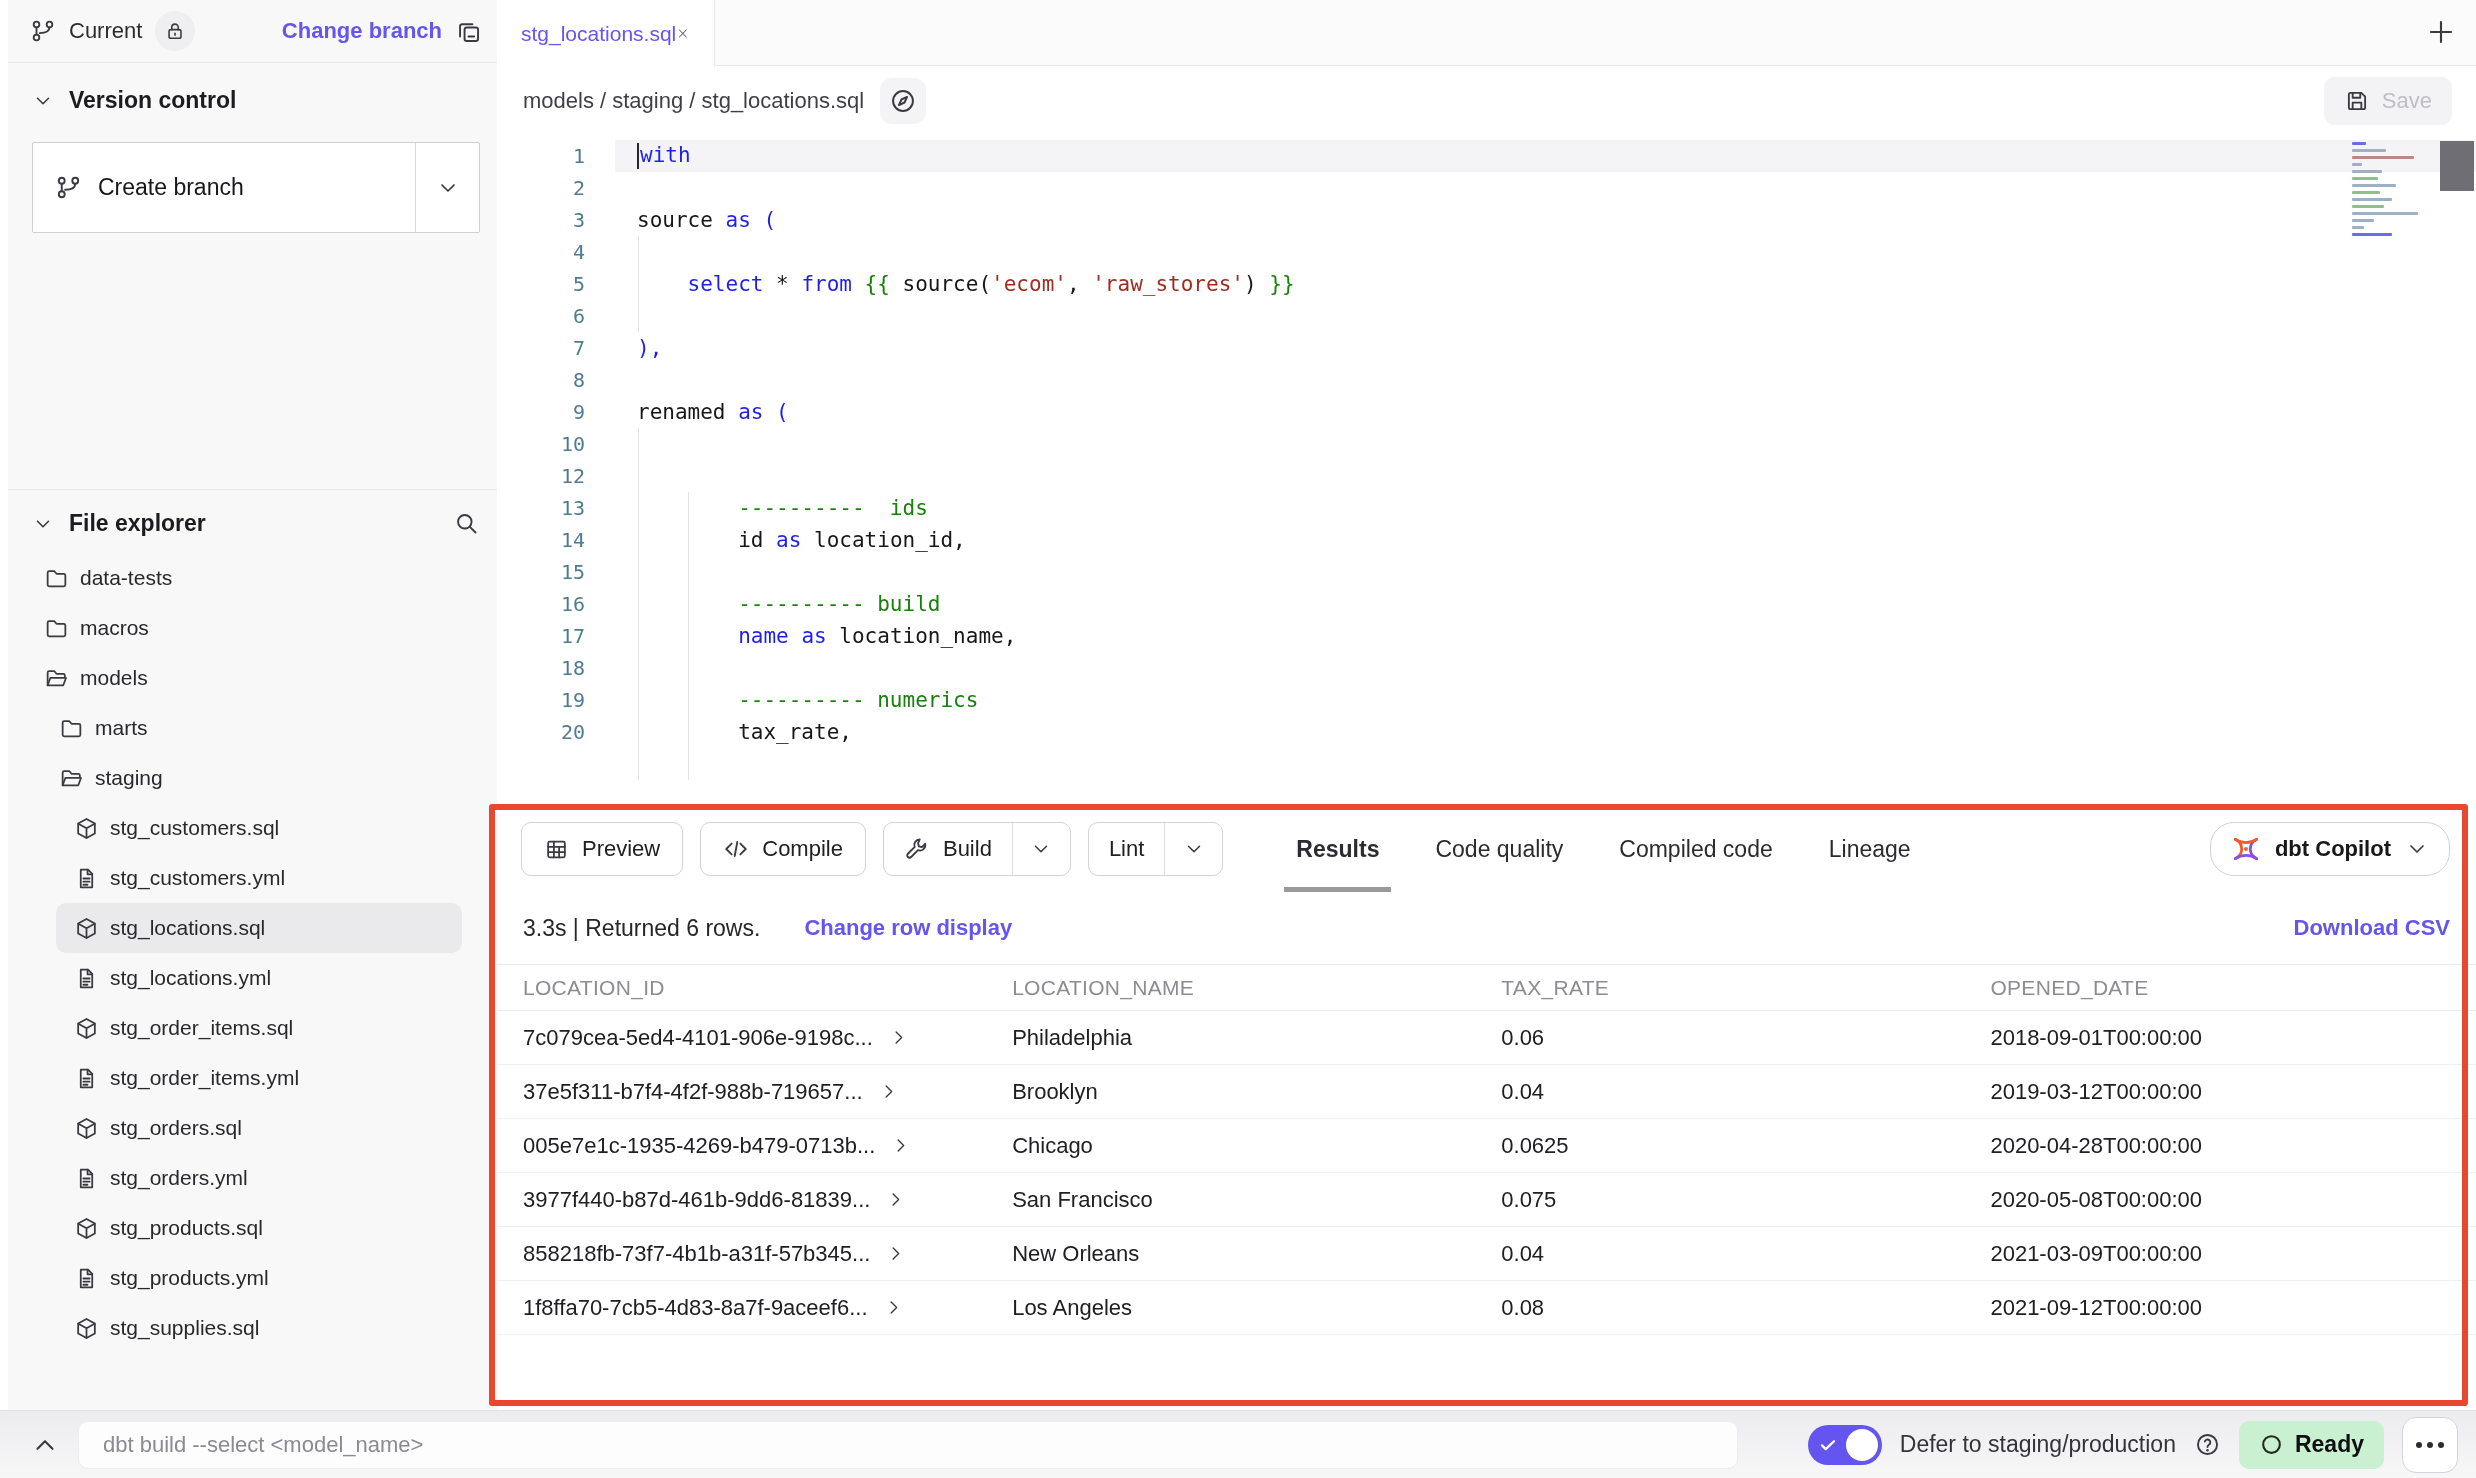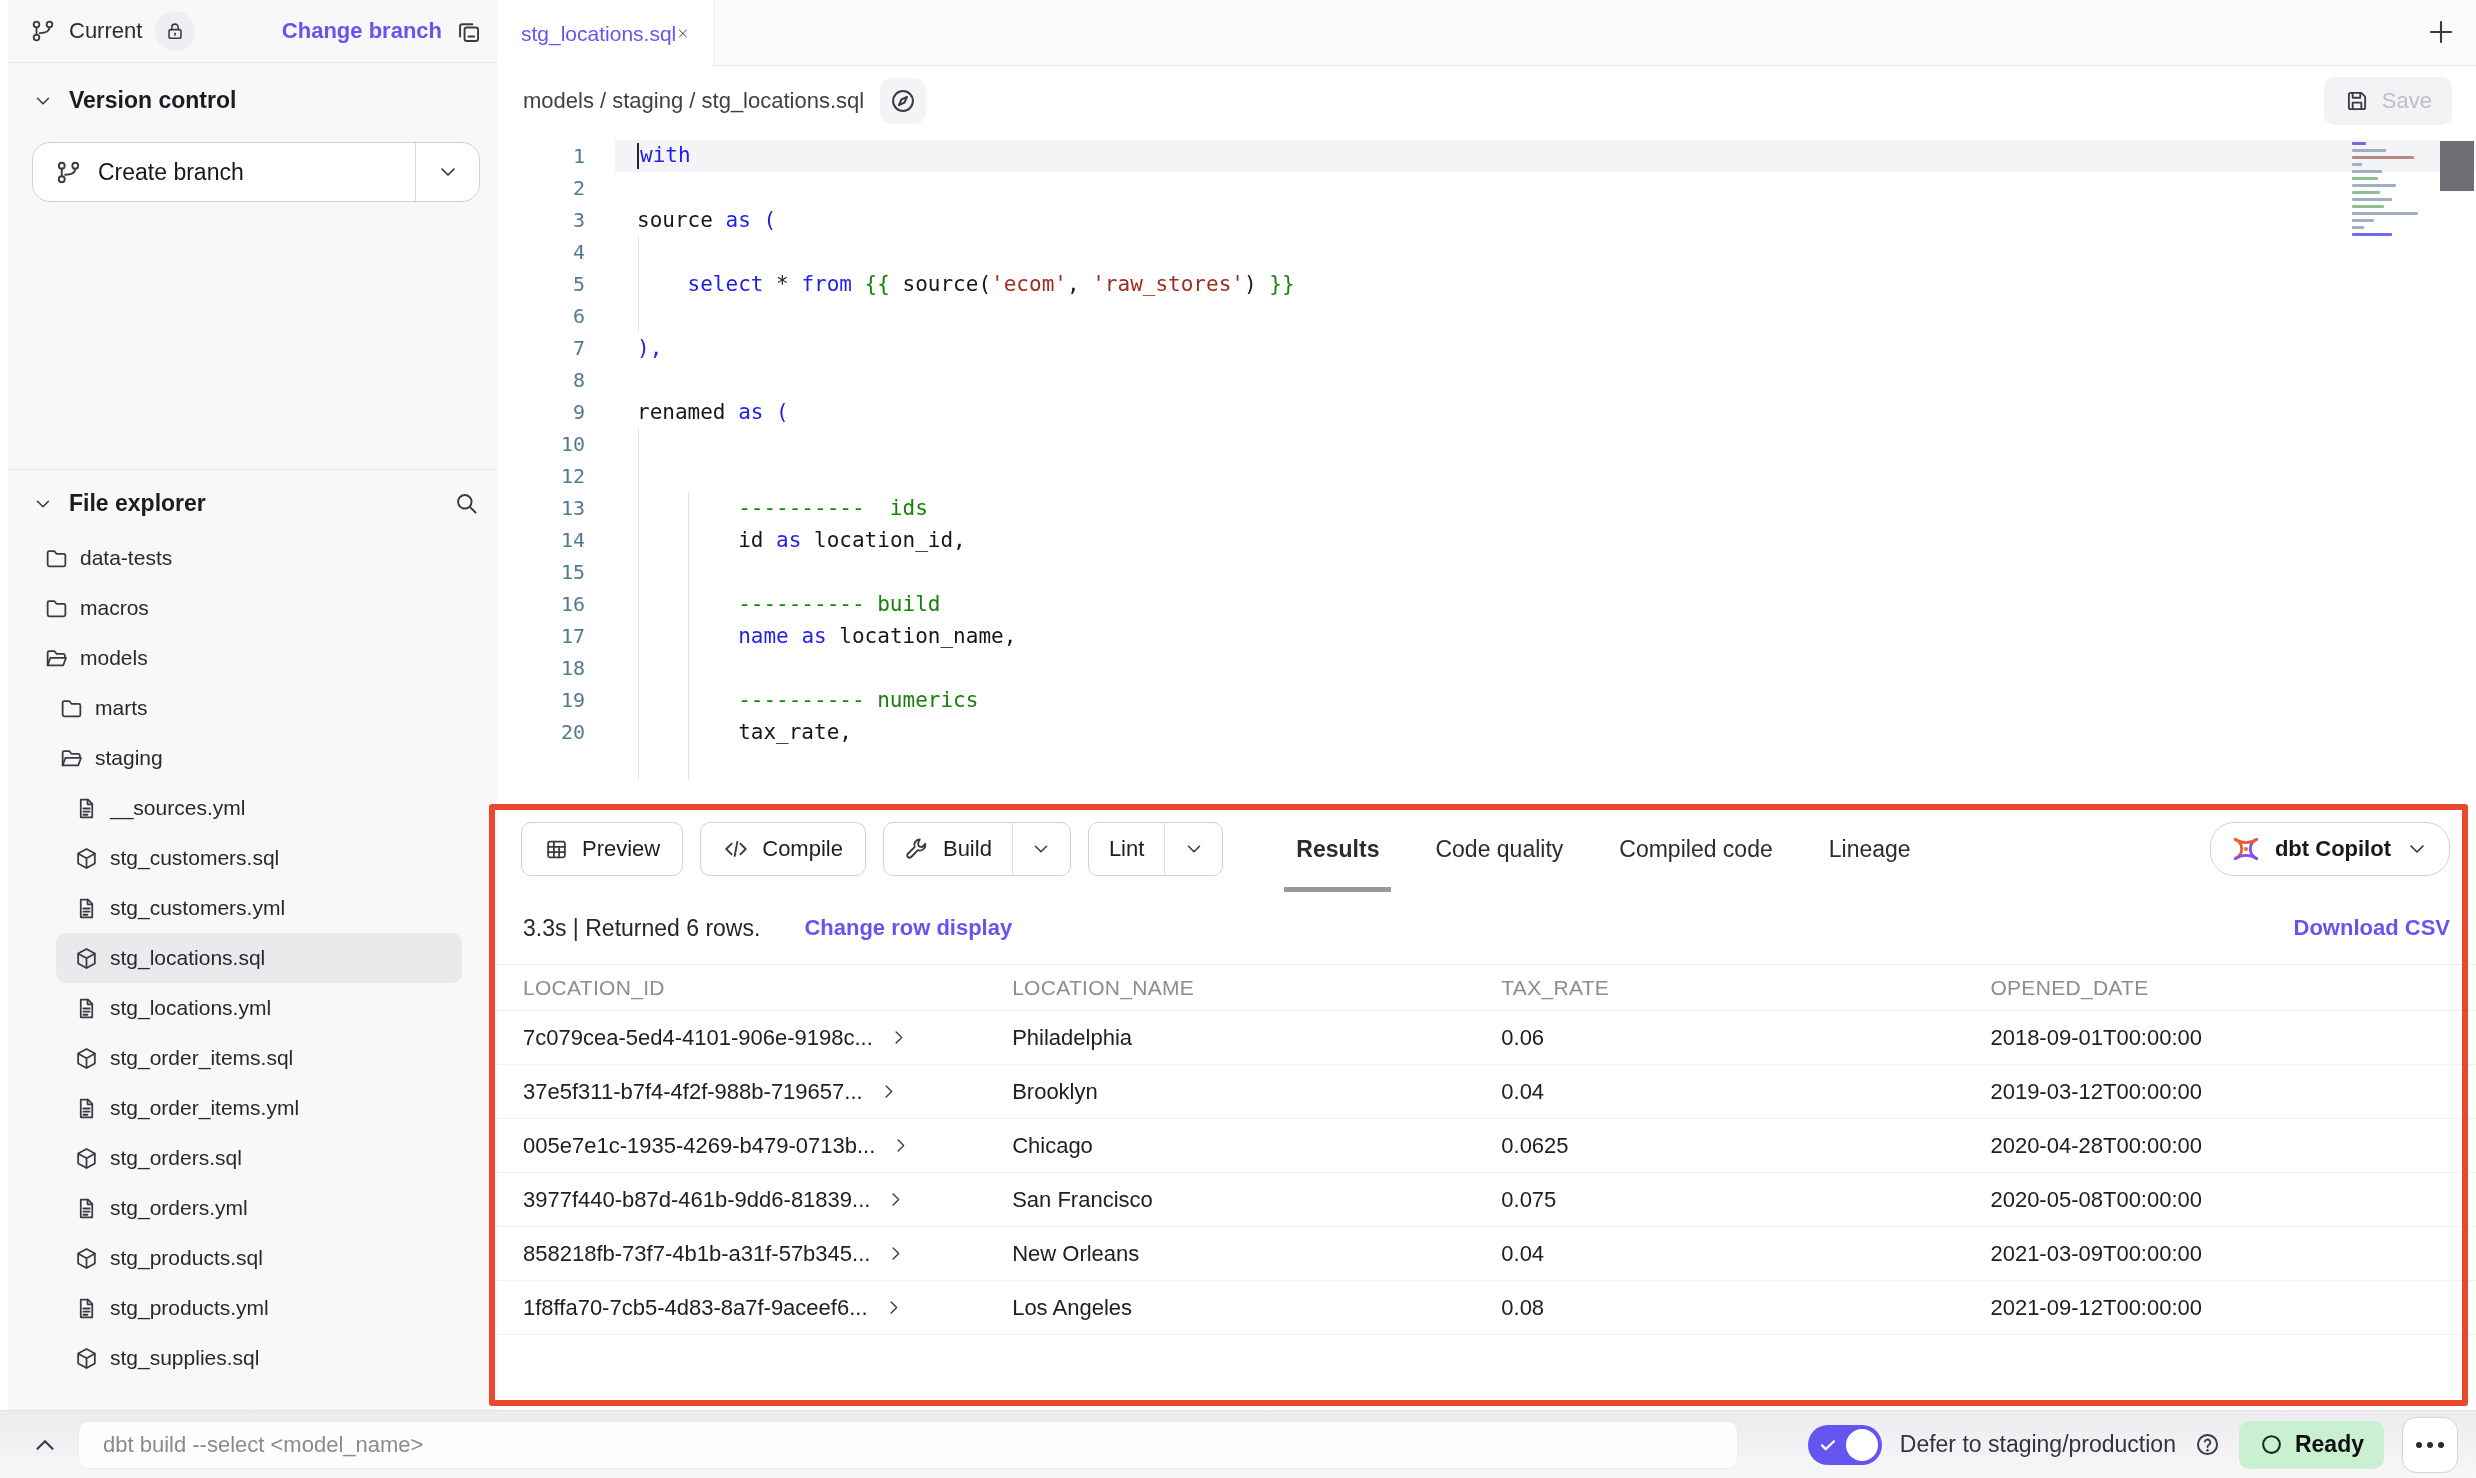"Create branch" .create-branch { border-radius: 18px -> 2px; height: 60px -> 91px; margin: 28px 24px 15px -> 28px 24px 4px }
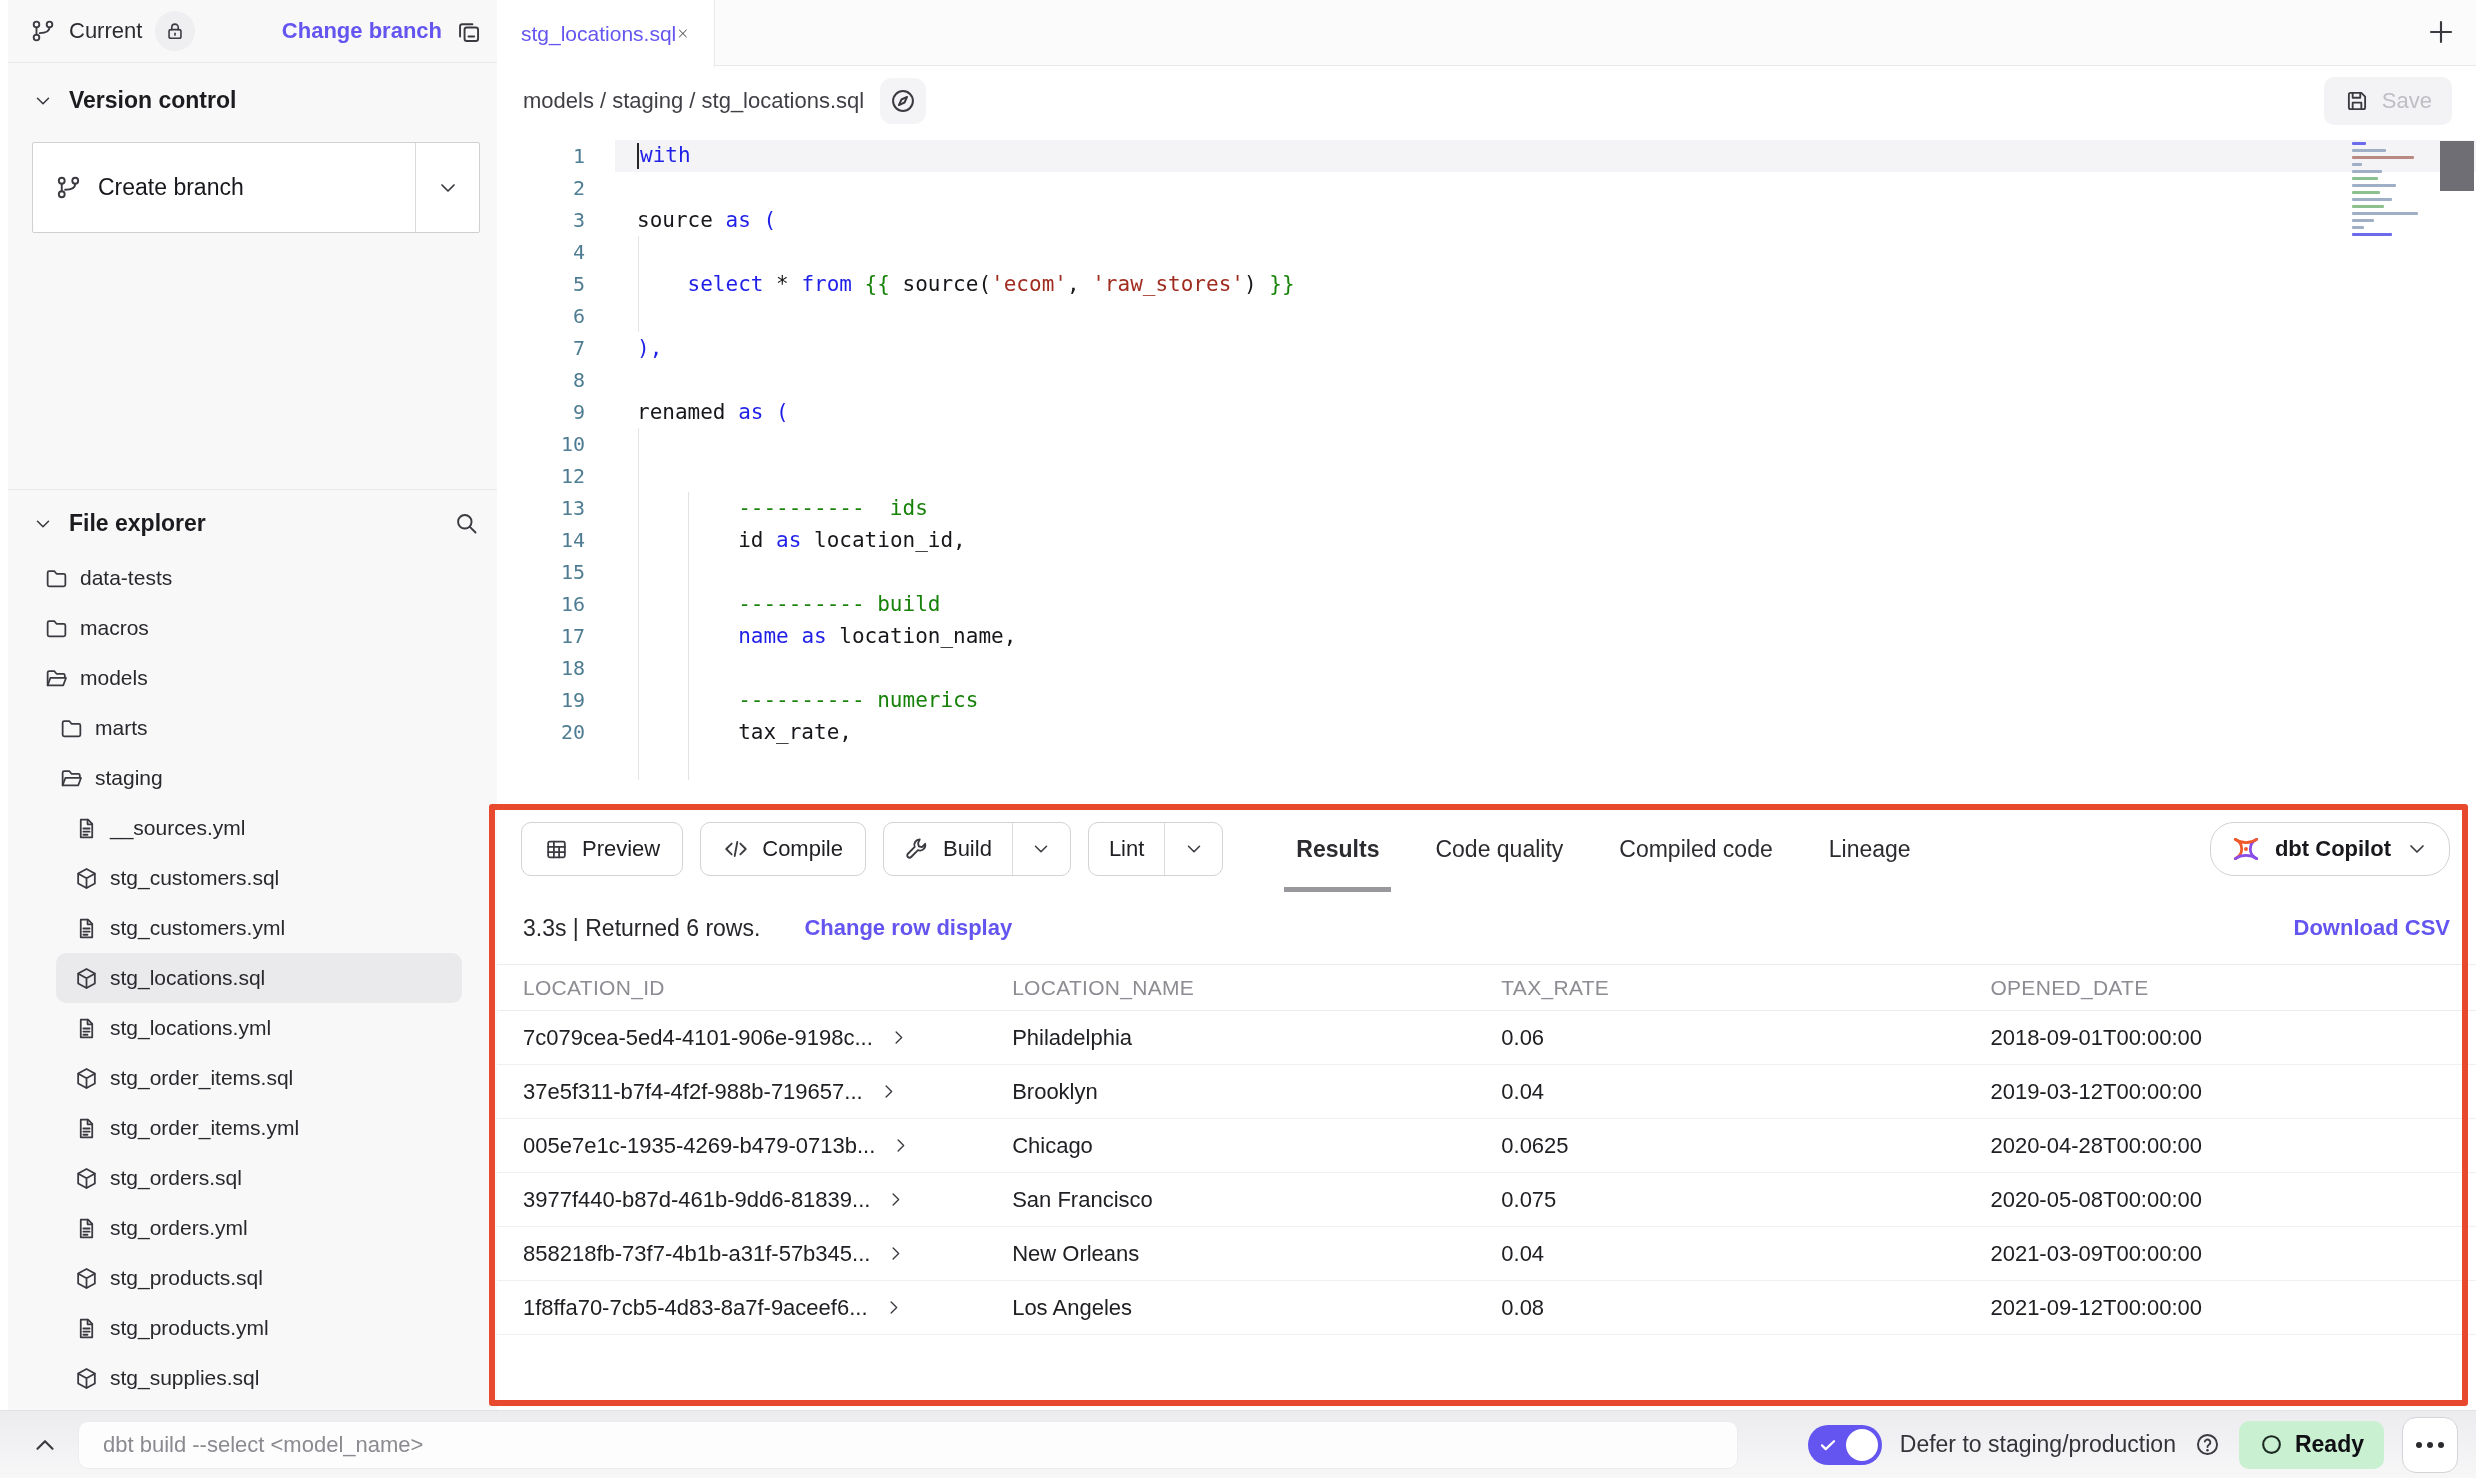"__sources.yml" div.frow { html: <div> <svg> <use></use> </svg> <span>__sources.yml</span> </div> -> none }
